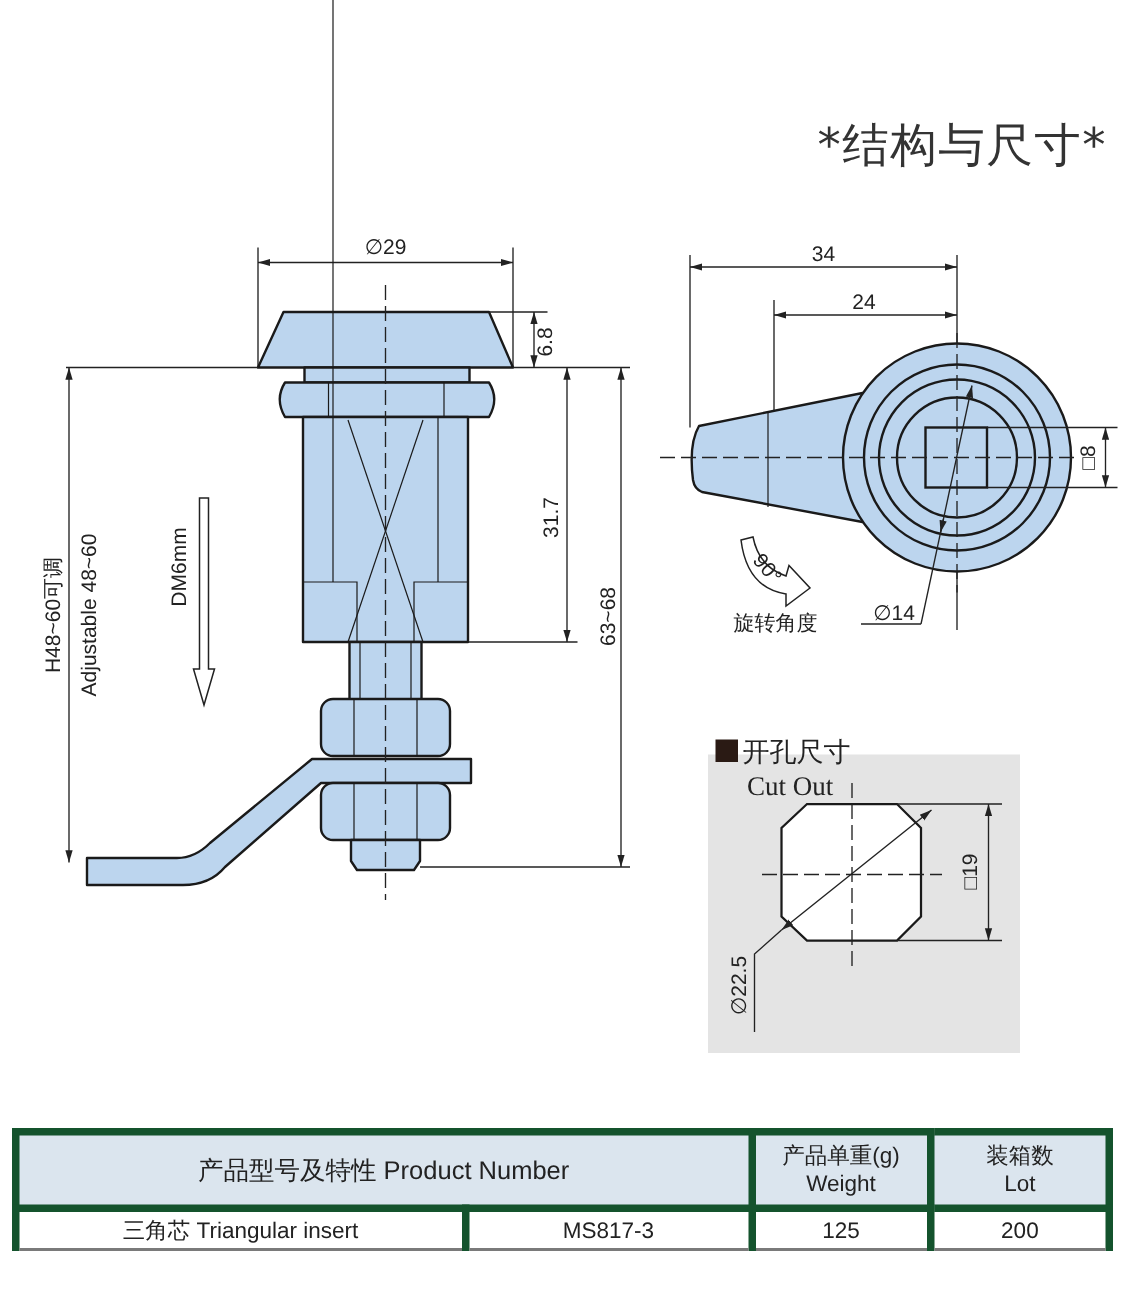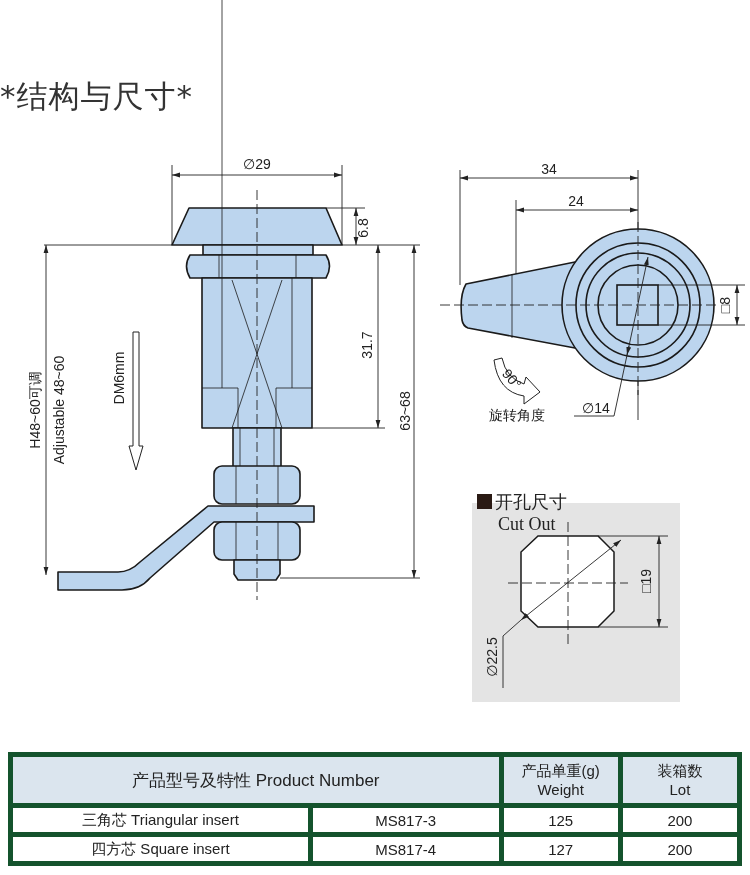"*结构与尺寸*" .title { left: 0 -> 16px; text-align: left -> right }
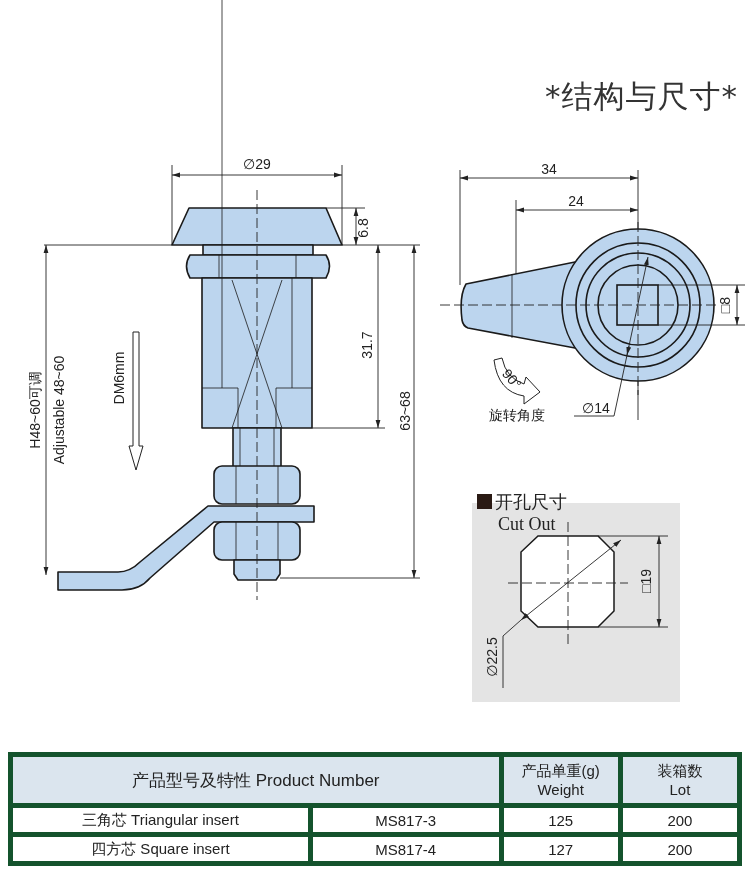"四方芯 Square insert" tr { html: <tr> <td>四方芯 Square insert</td> <td>MS817-4</td> <td>127</td> <td>200</td> </tr> -> none }
